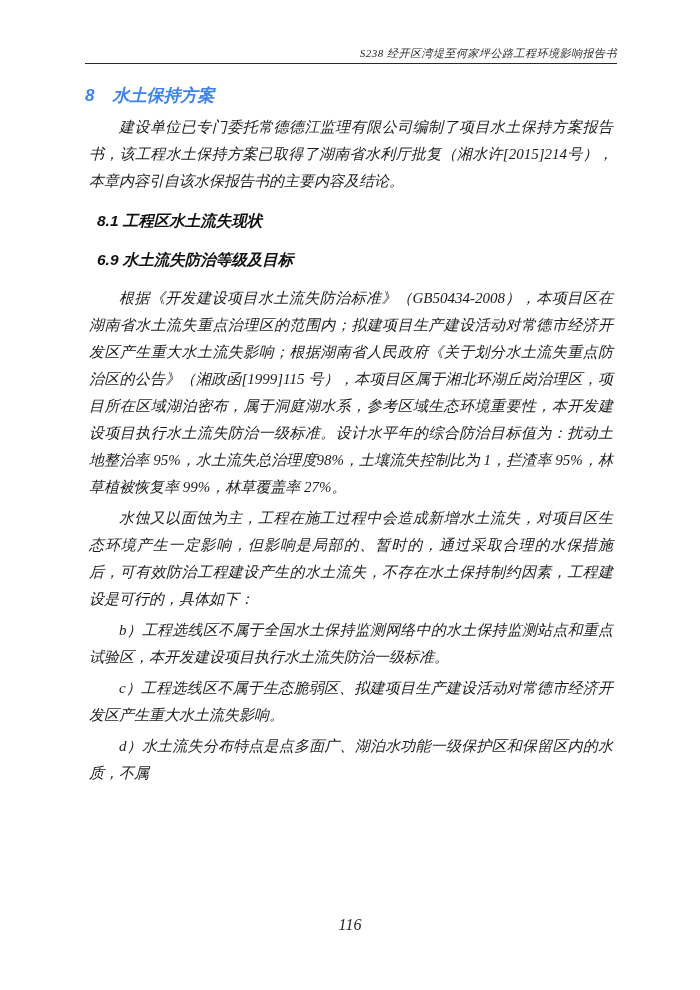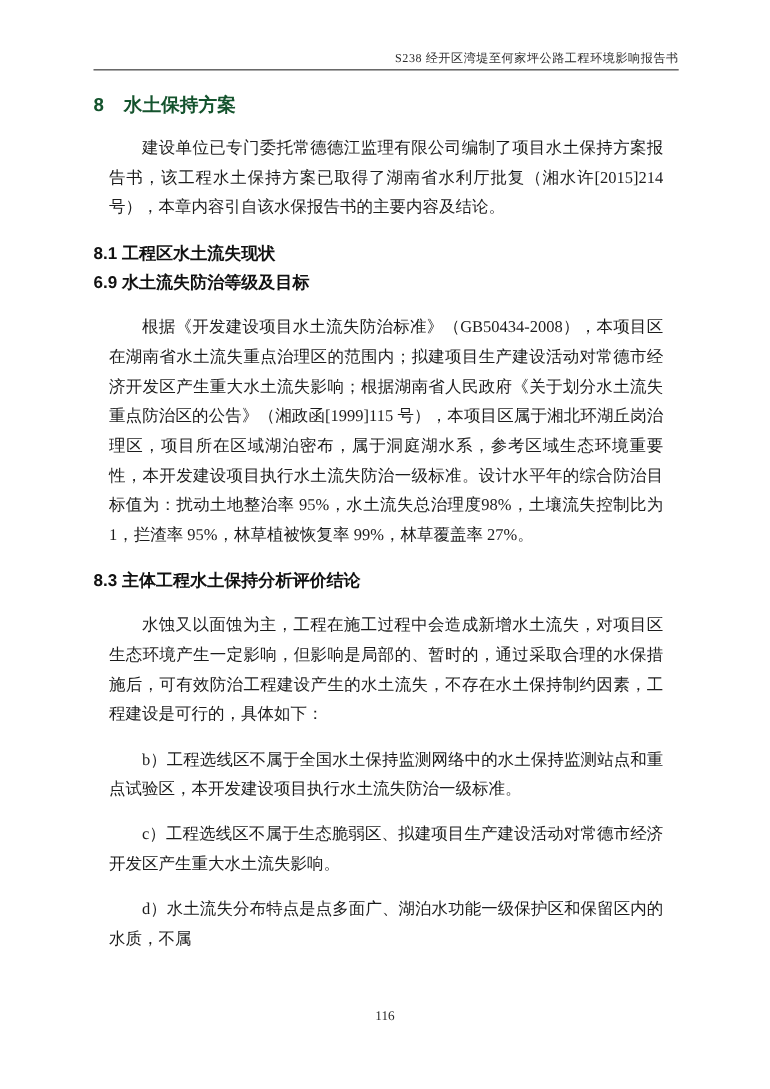"S238 经开区湾堤至何家坪公路工程环境影响报告书" .page { font-style: none -> italic }
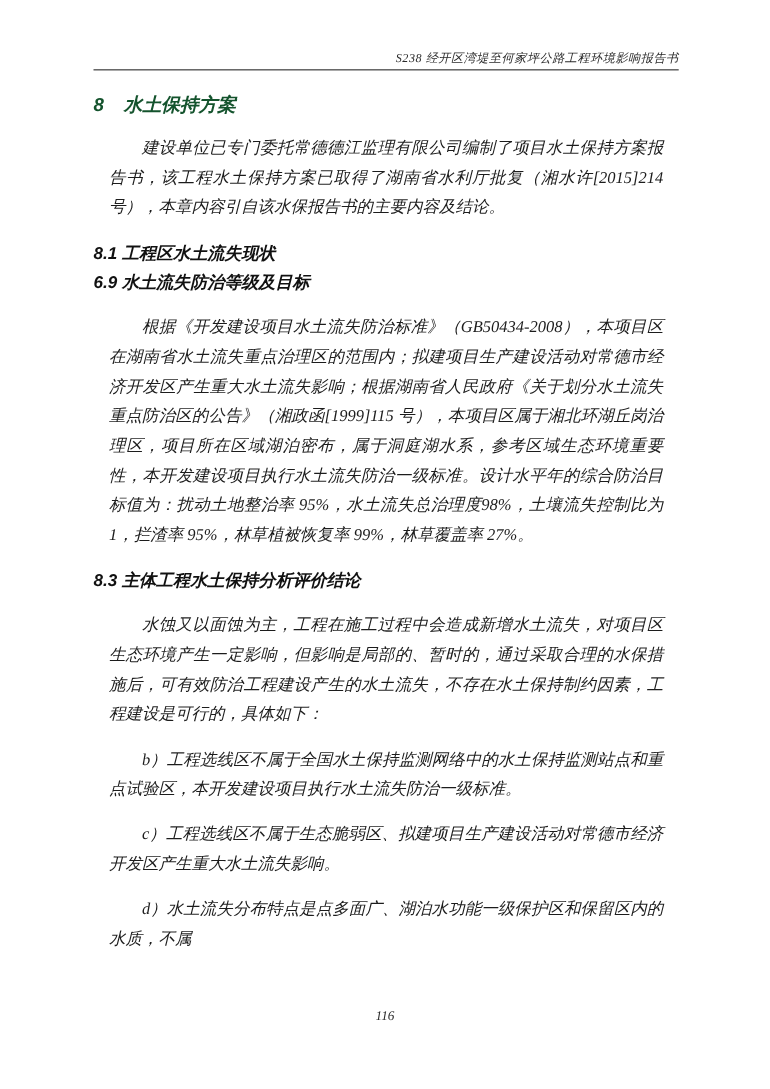"8 水土保持方案" .chapter-heading { color: #14532d -> #3b82f6 }
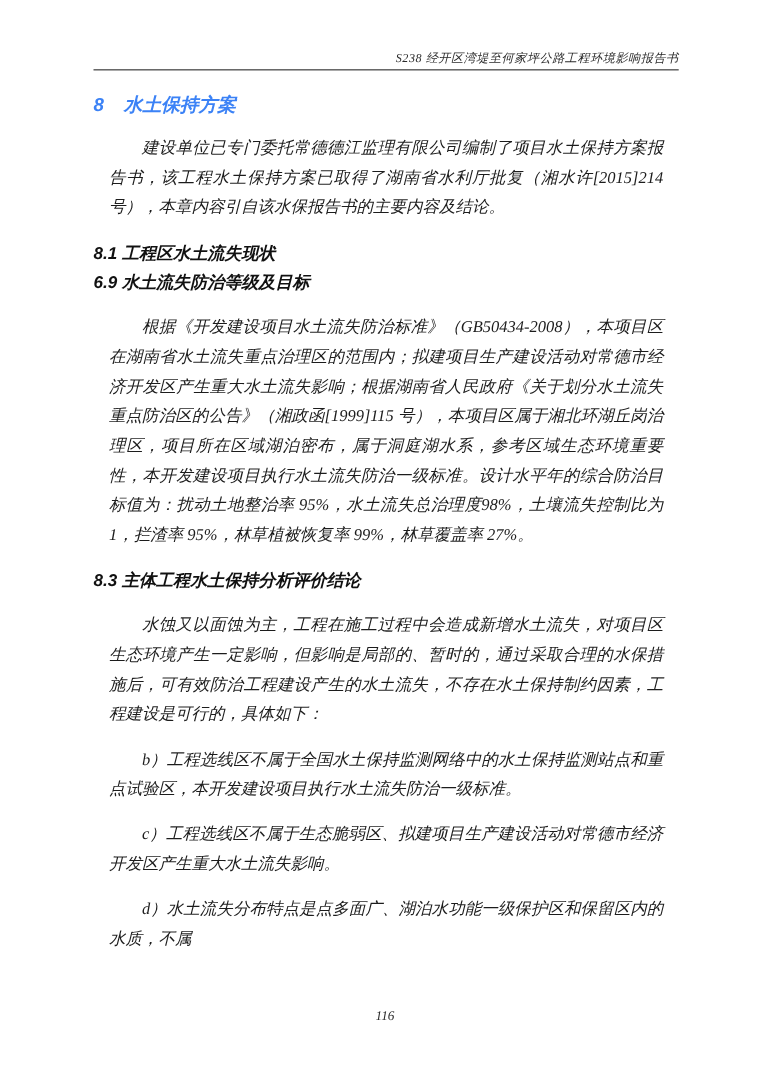"建设单位已专门委托常德德江监理有限公司编制了项目水土保持方案报告书，该工程水土保" .para { margin: 14px -> 4px }
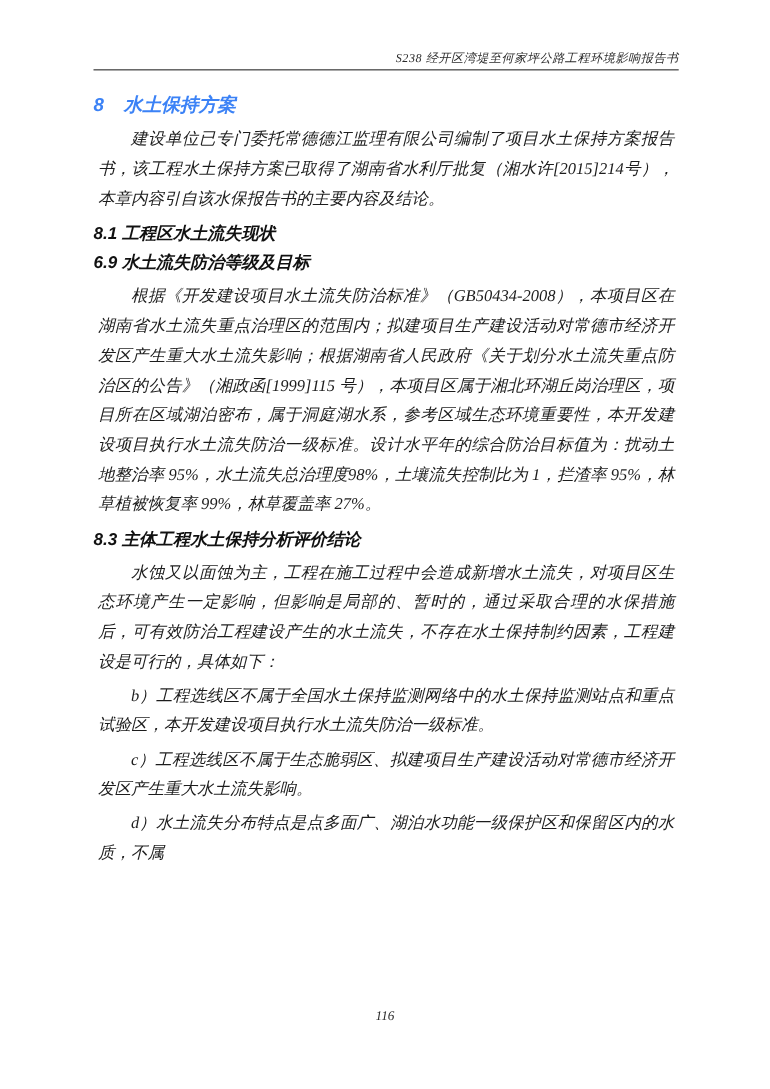"8.1 工程区水土流失现状" .section-heading { margin: 0 -> 12px }
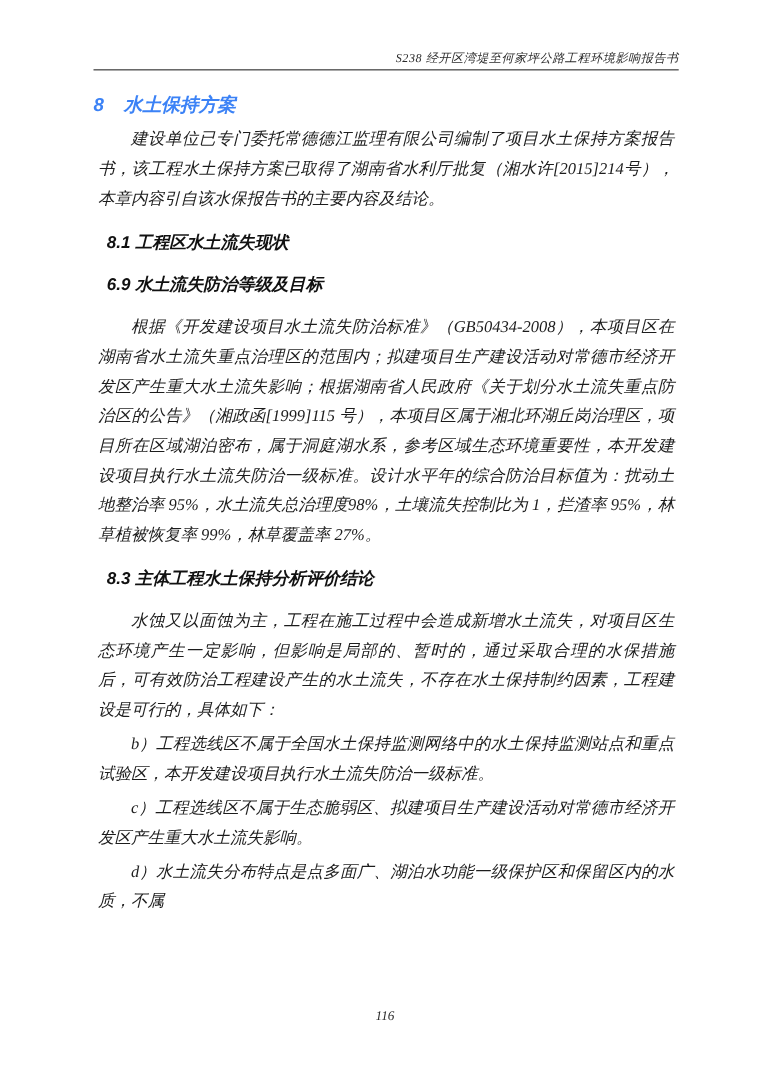"8.3 主体工程水土保持分析评价结论" h2.section-heading { html: <h2>8.3 主体工程水土保持分析评价结论</h2> -> none }
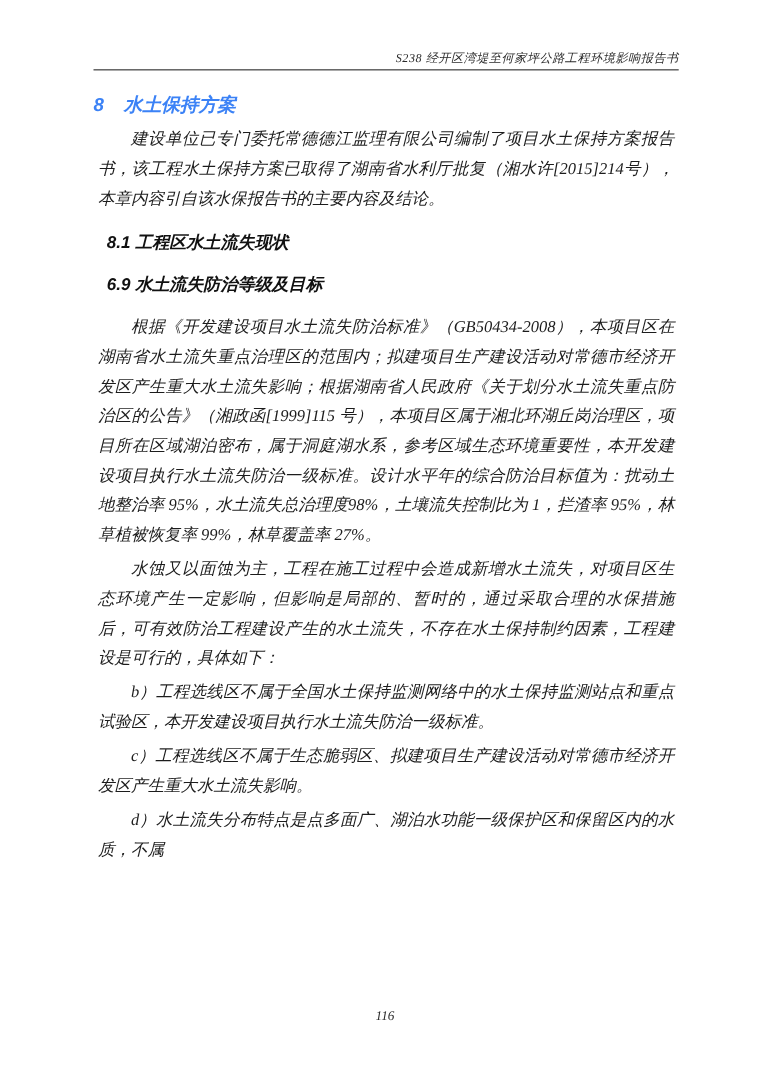"116" .page-footer { font-size: 12px -> 16px }
